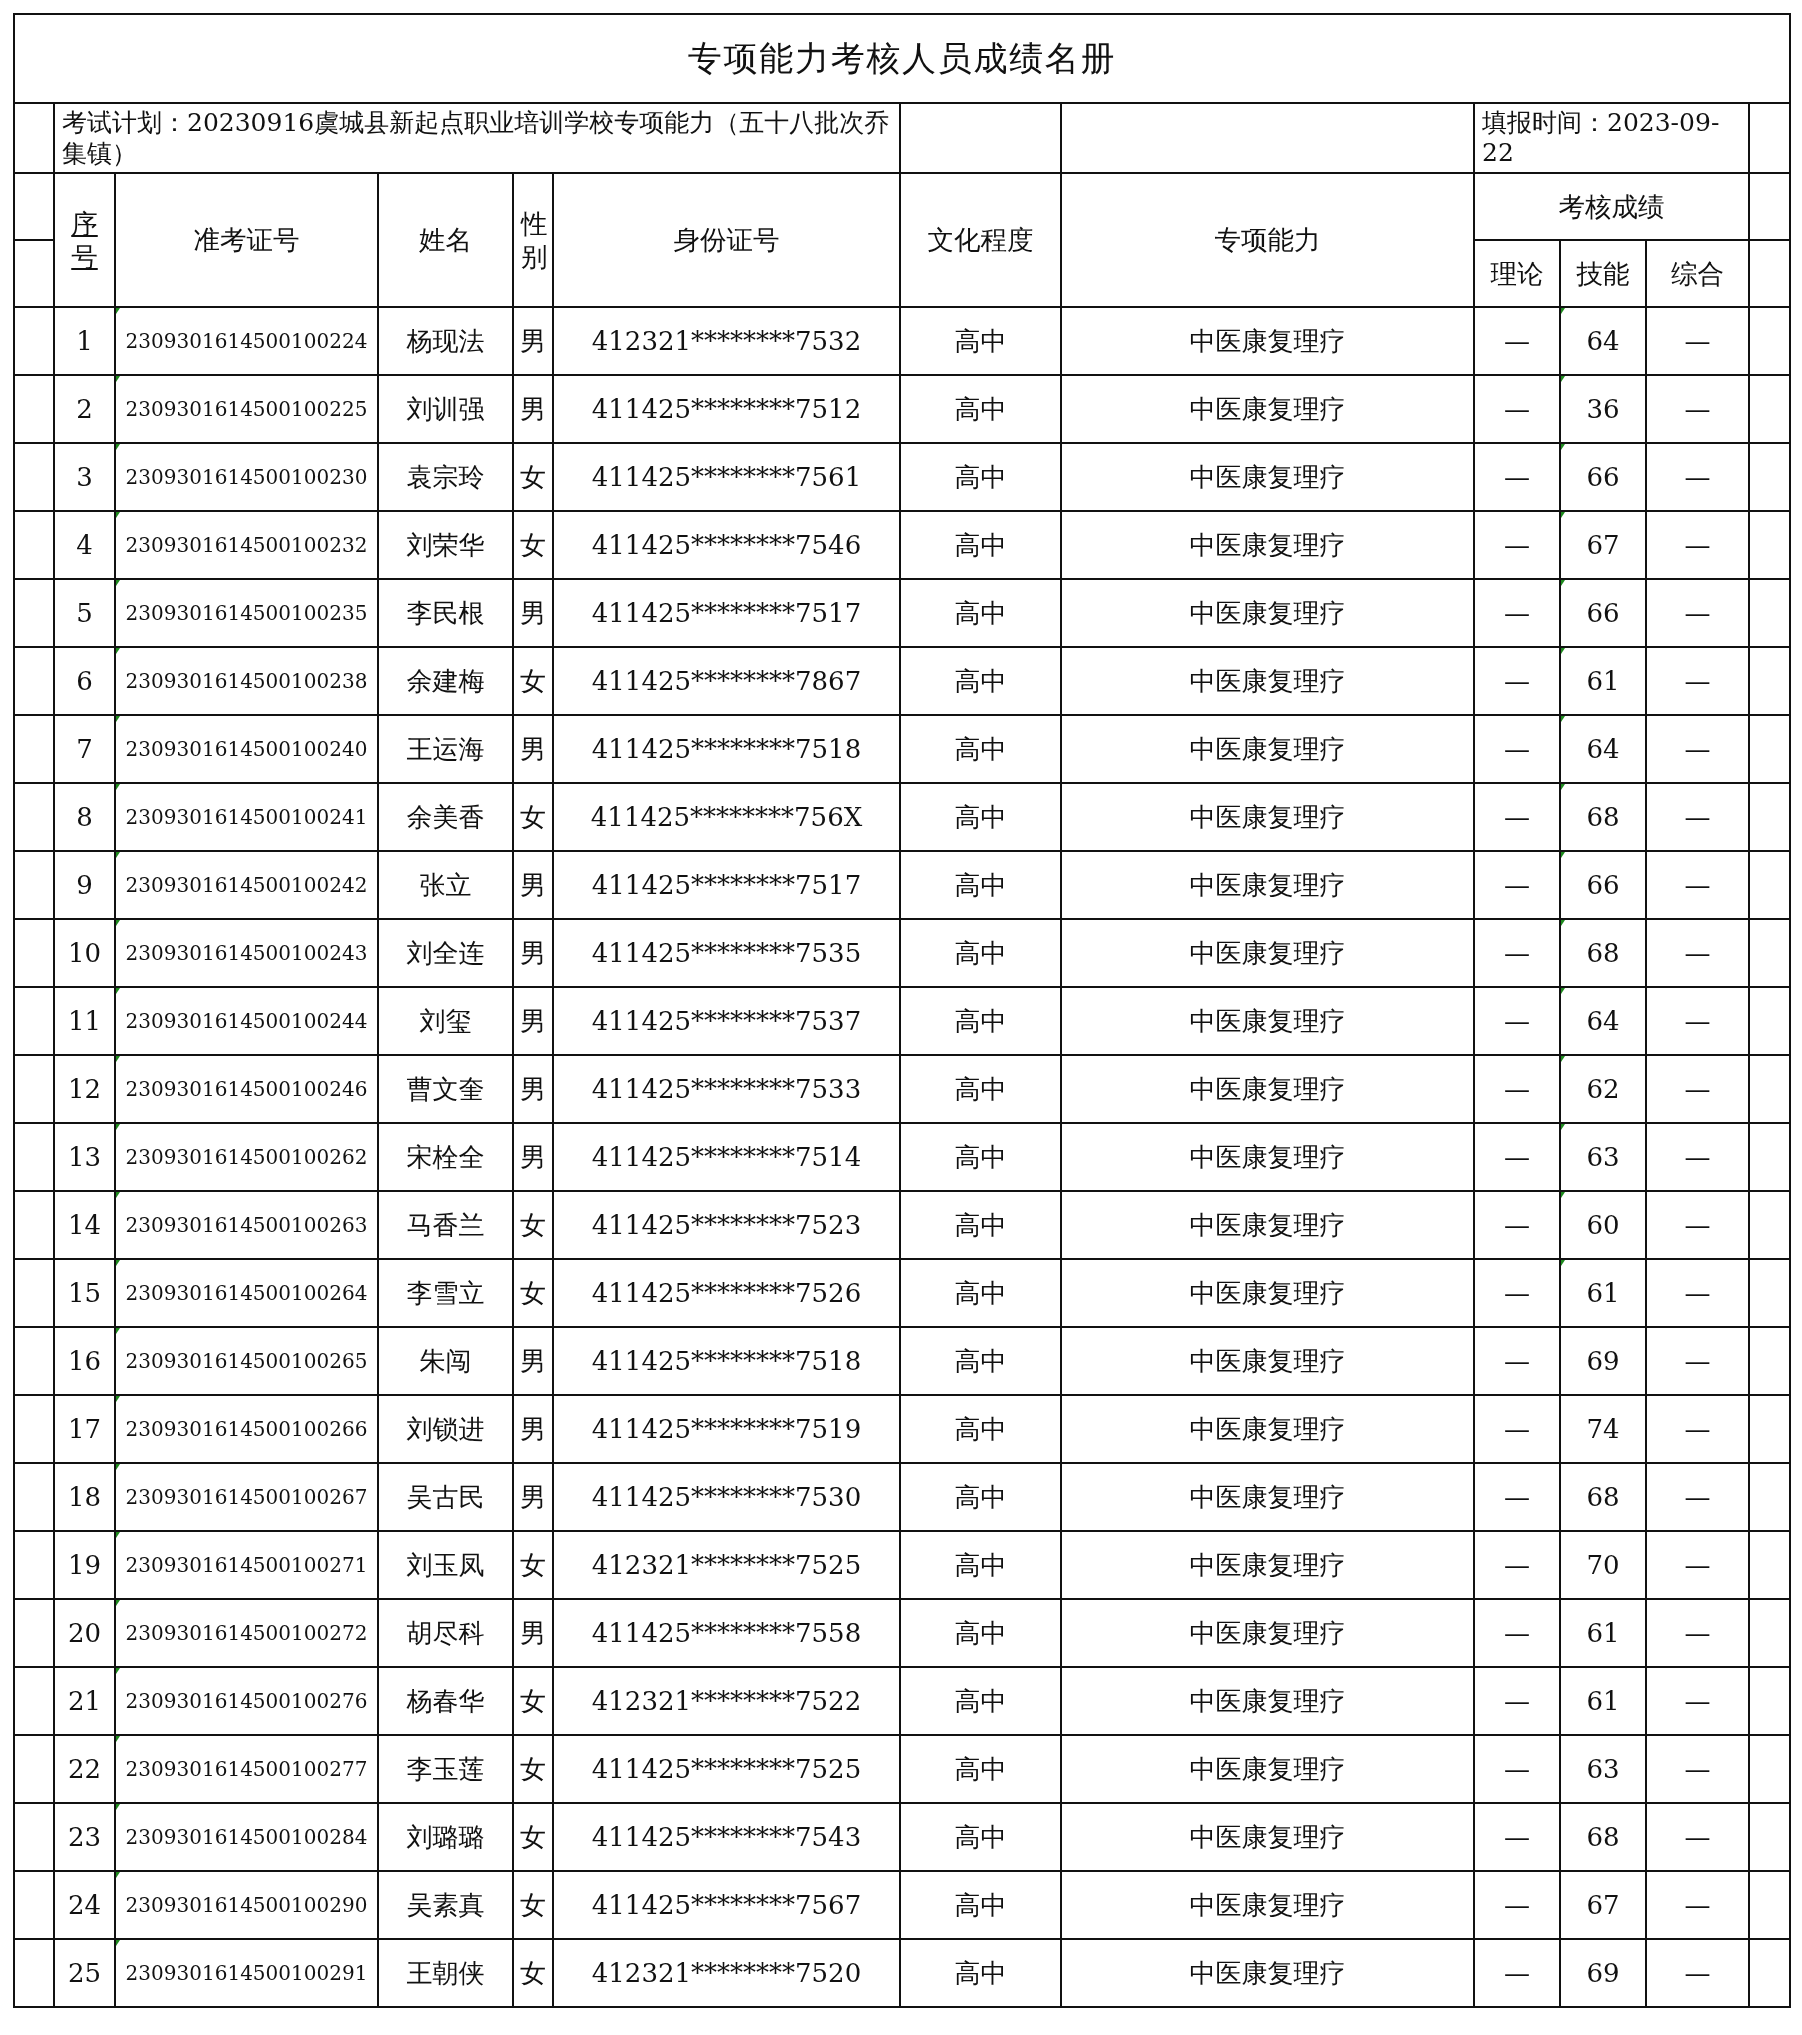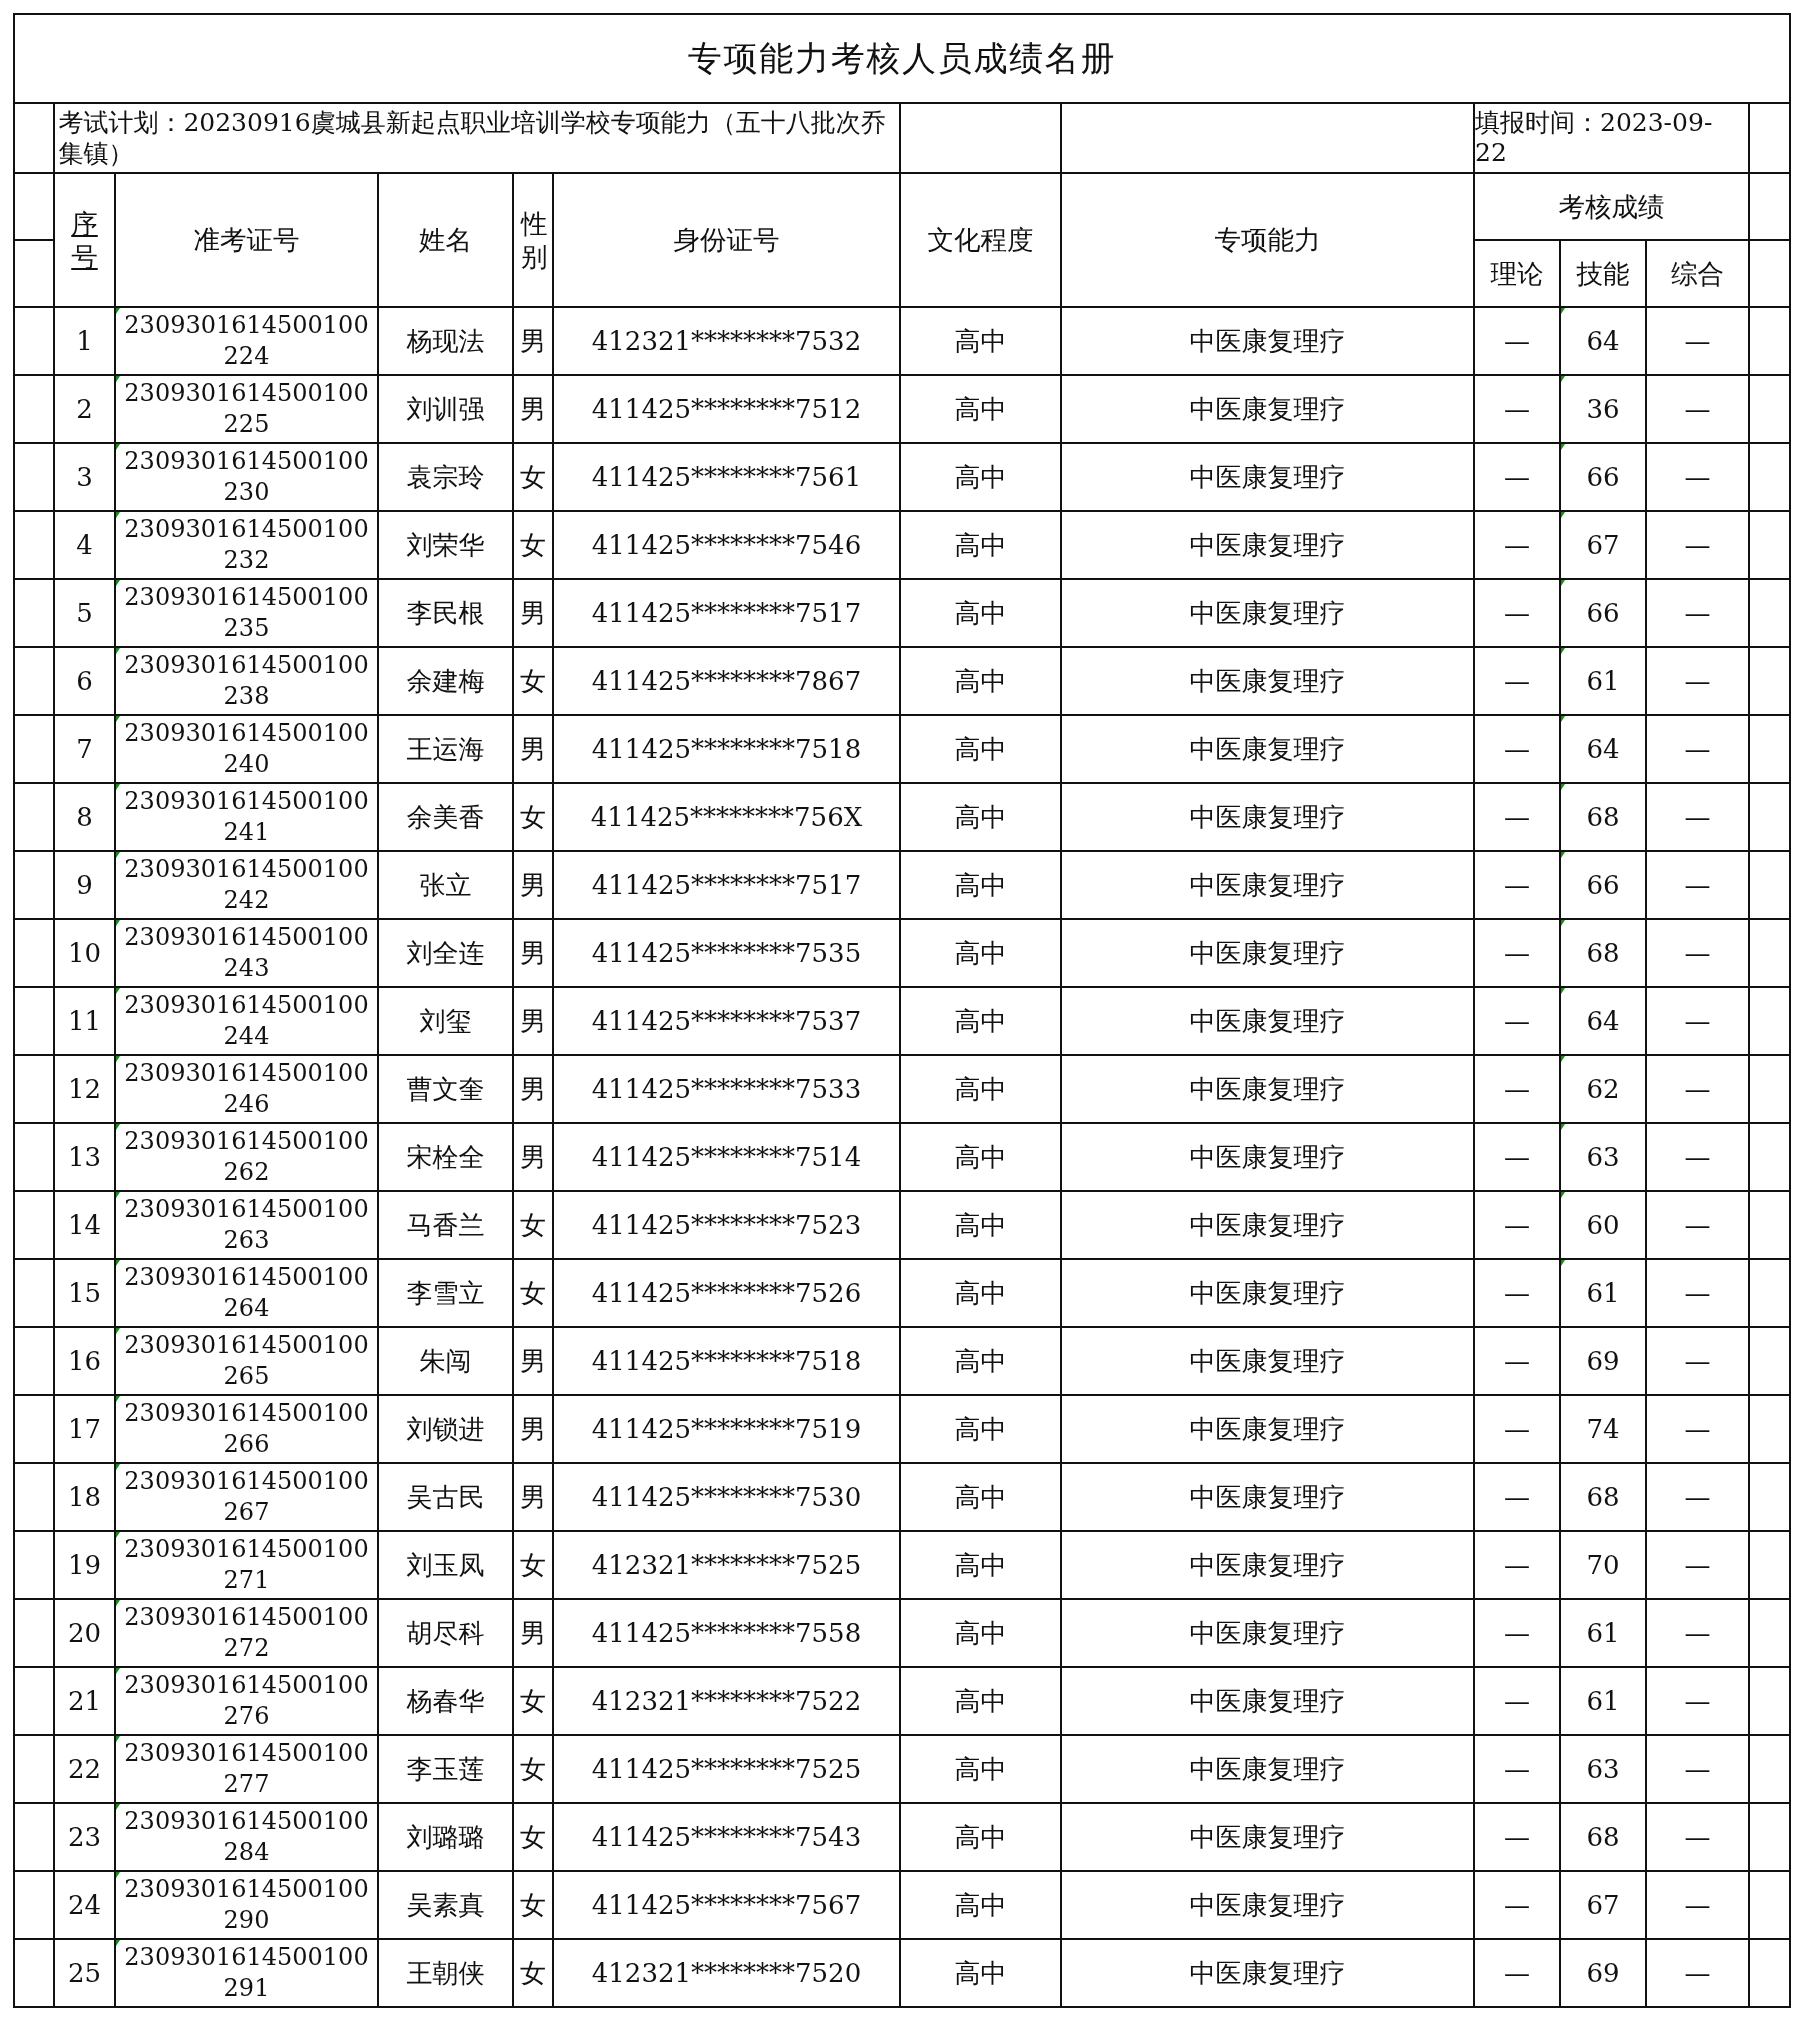"考试计划：20230916虞城县新起点职业培训学校专项能力（五十八批次乔集镇）" .info-row td { padding-left: none -> 7px }
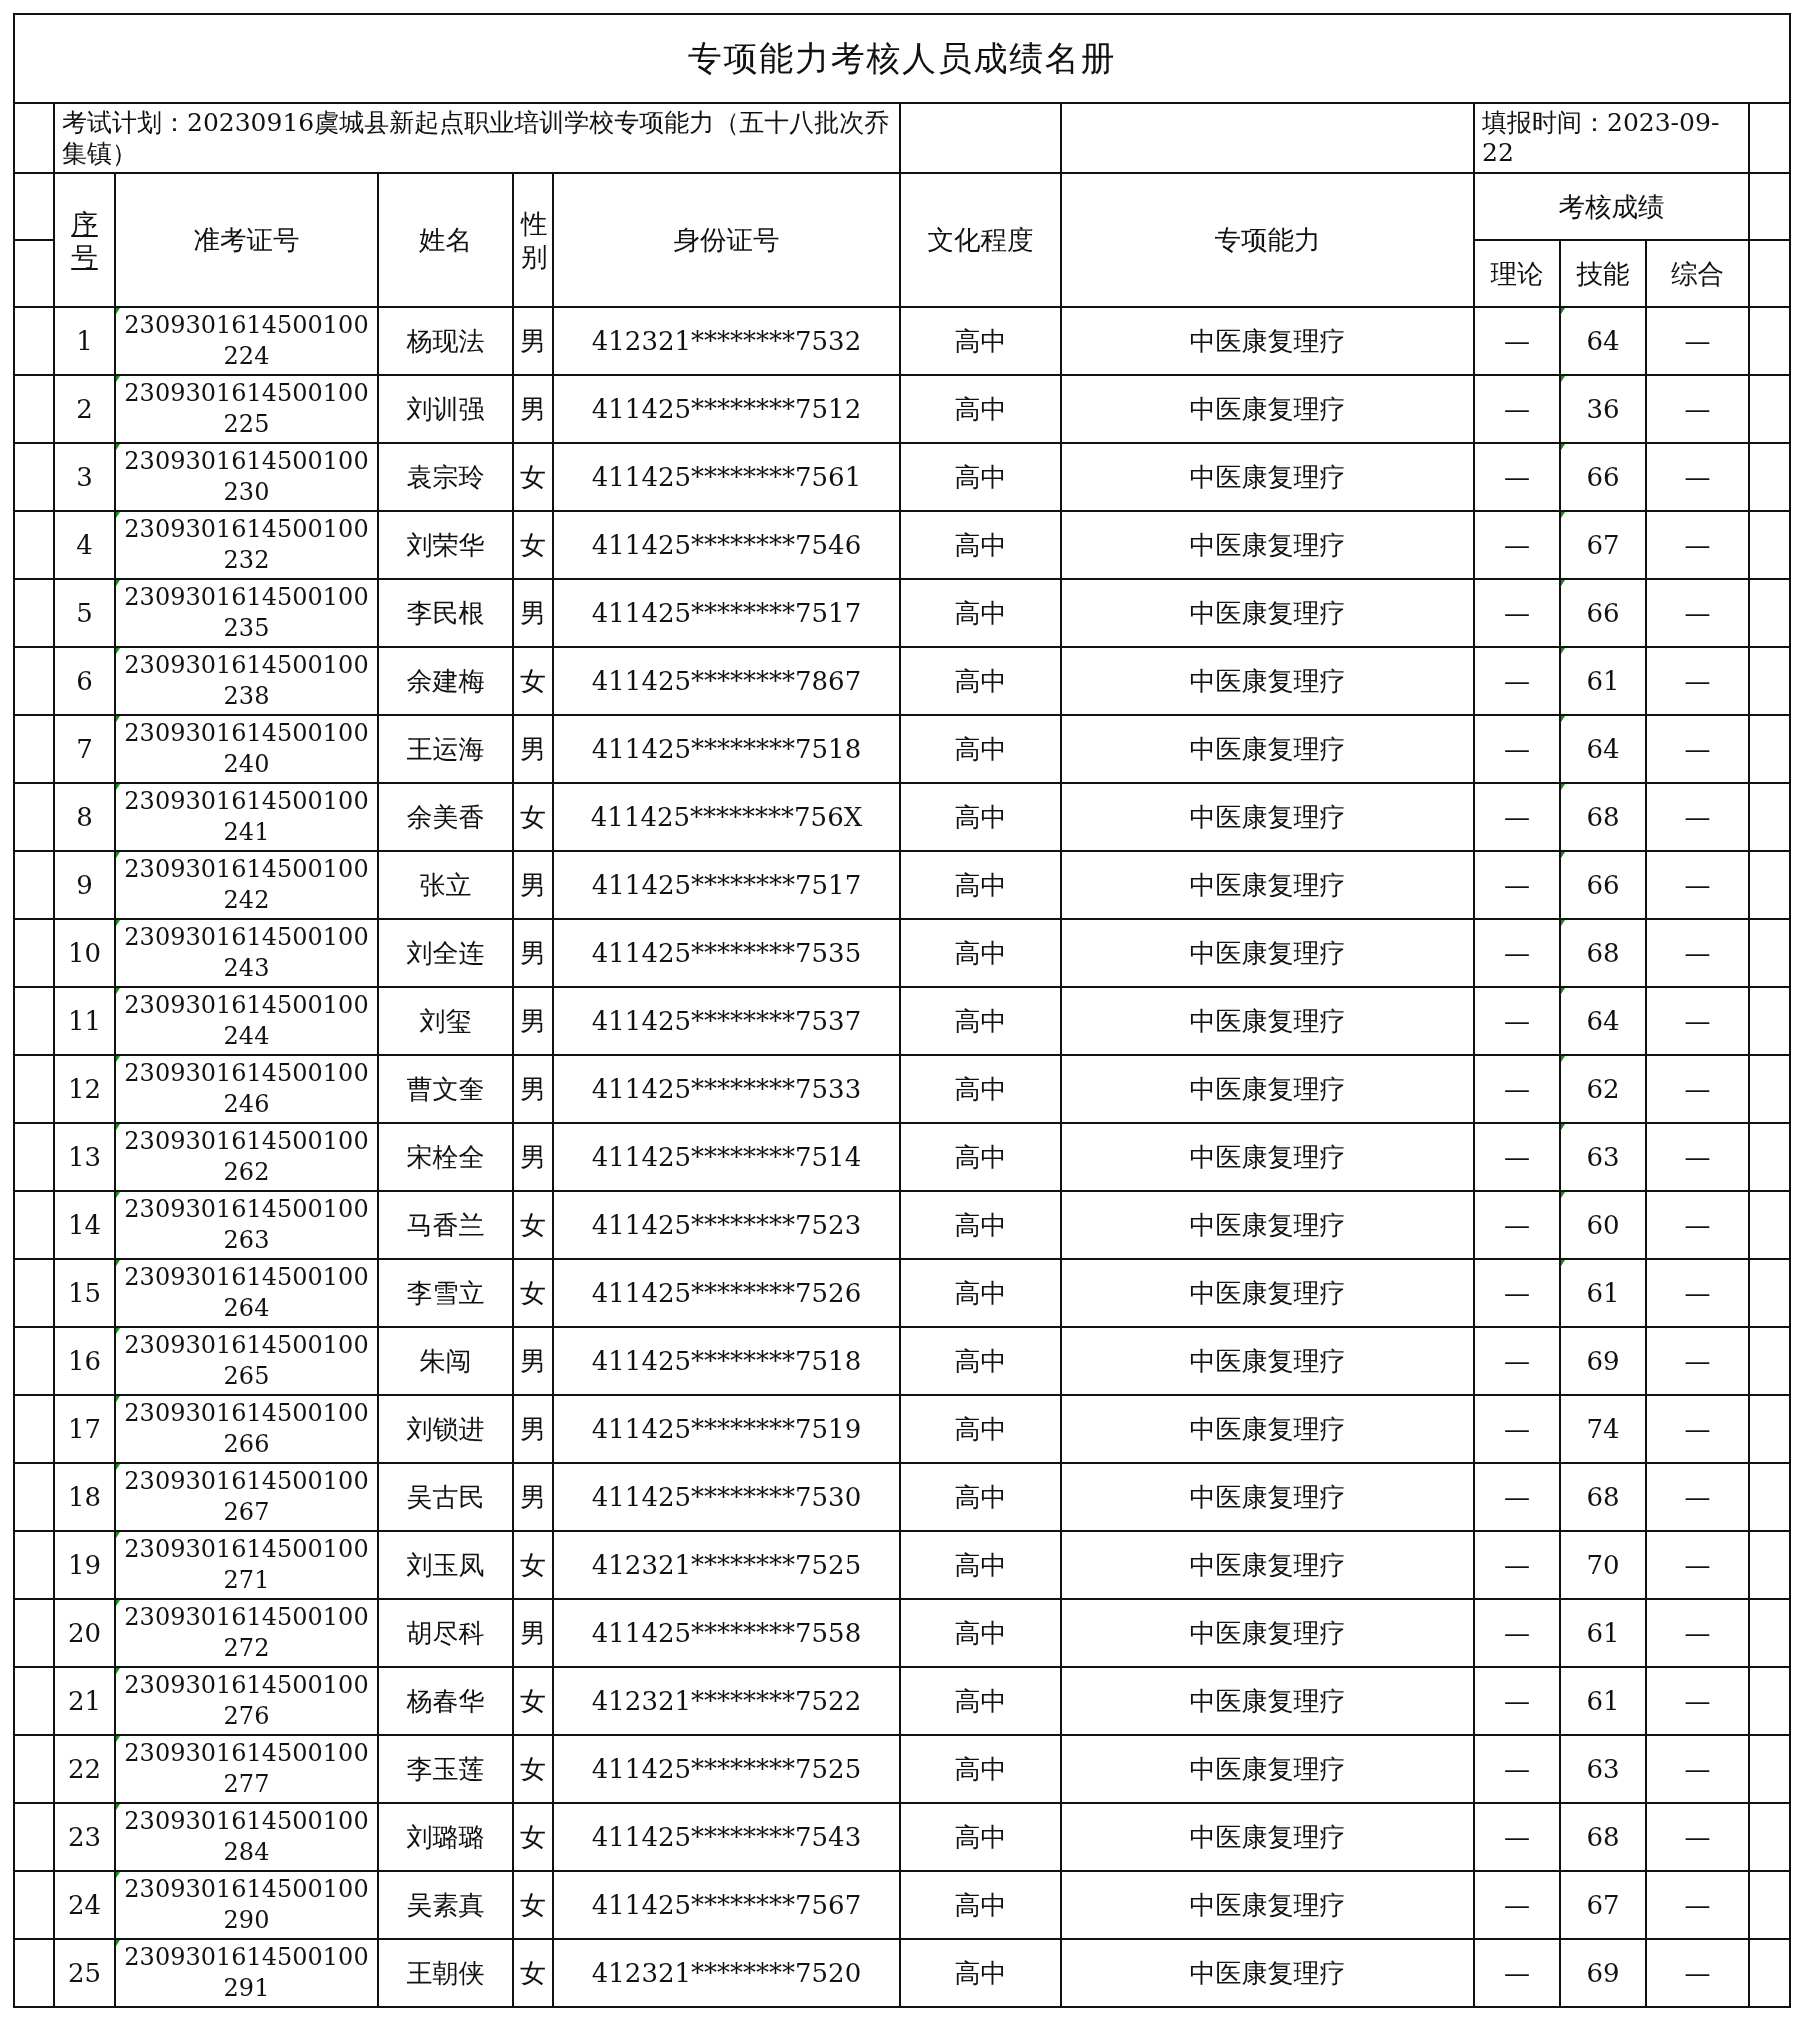"2309301614500100224" .ticket { font-size: 24px -> 20px }
